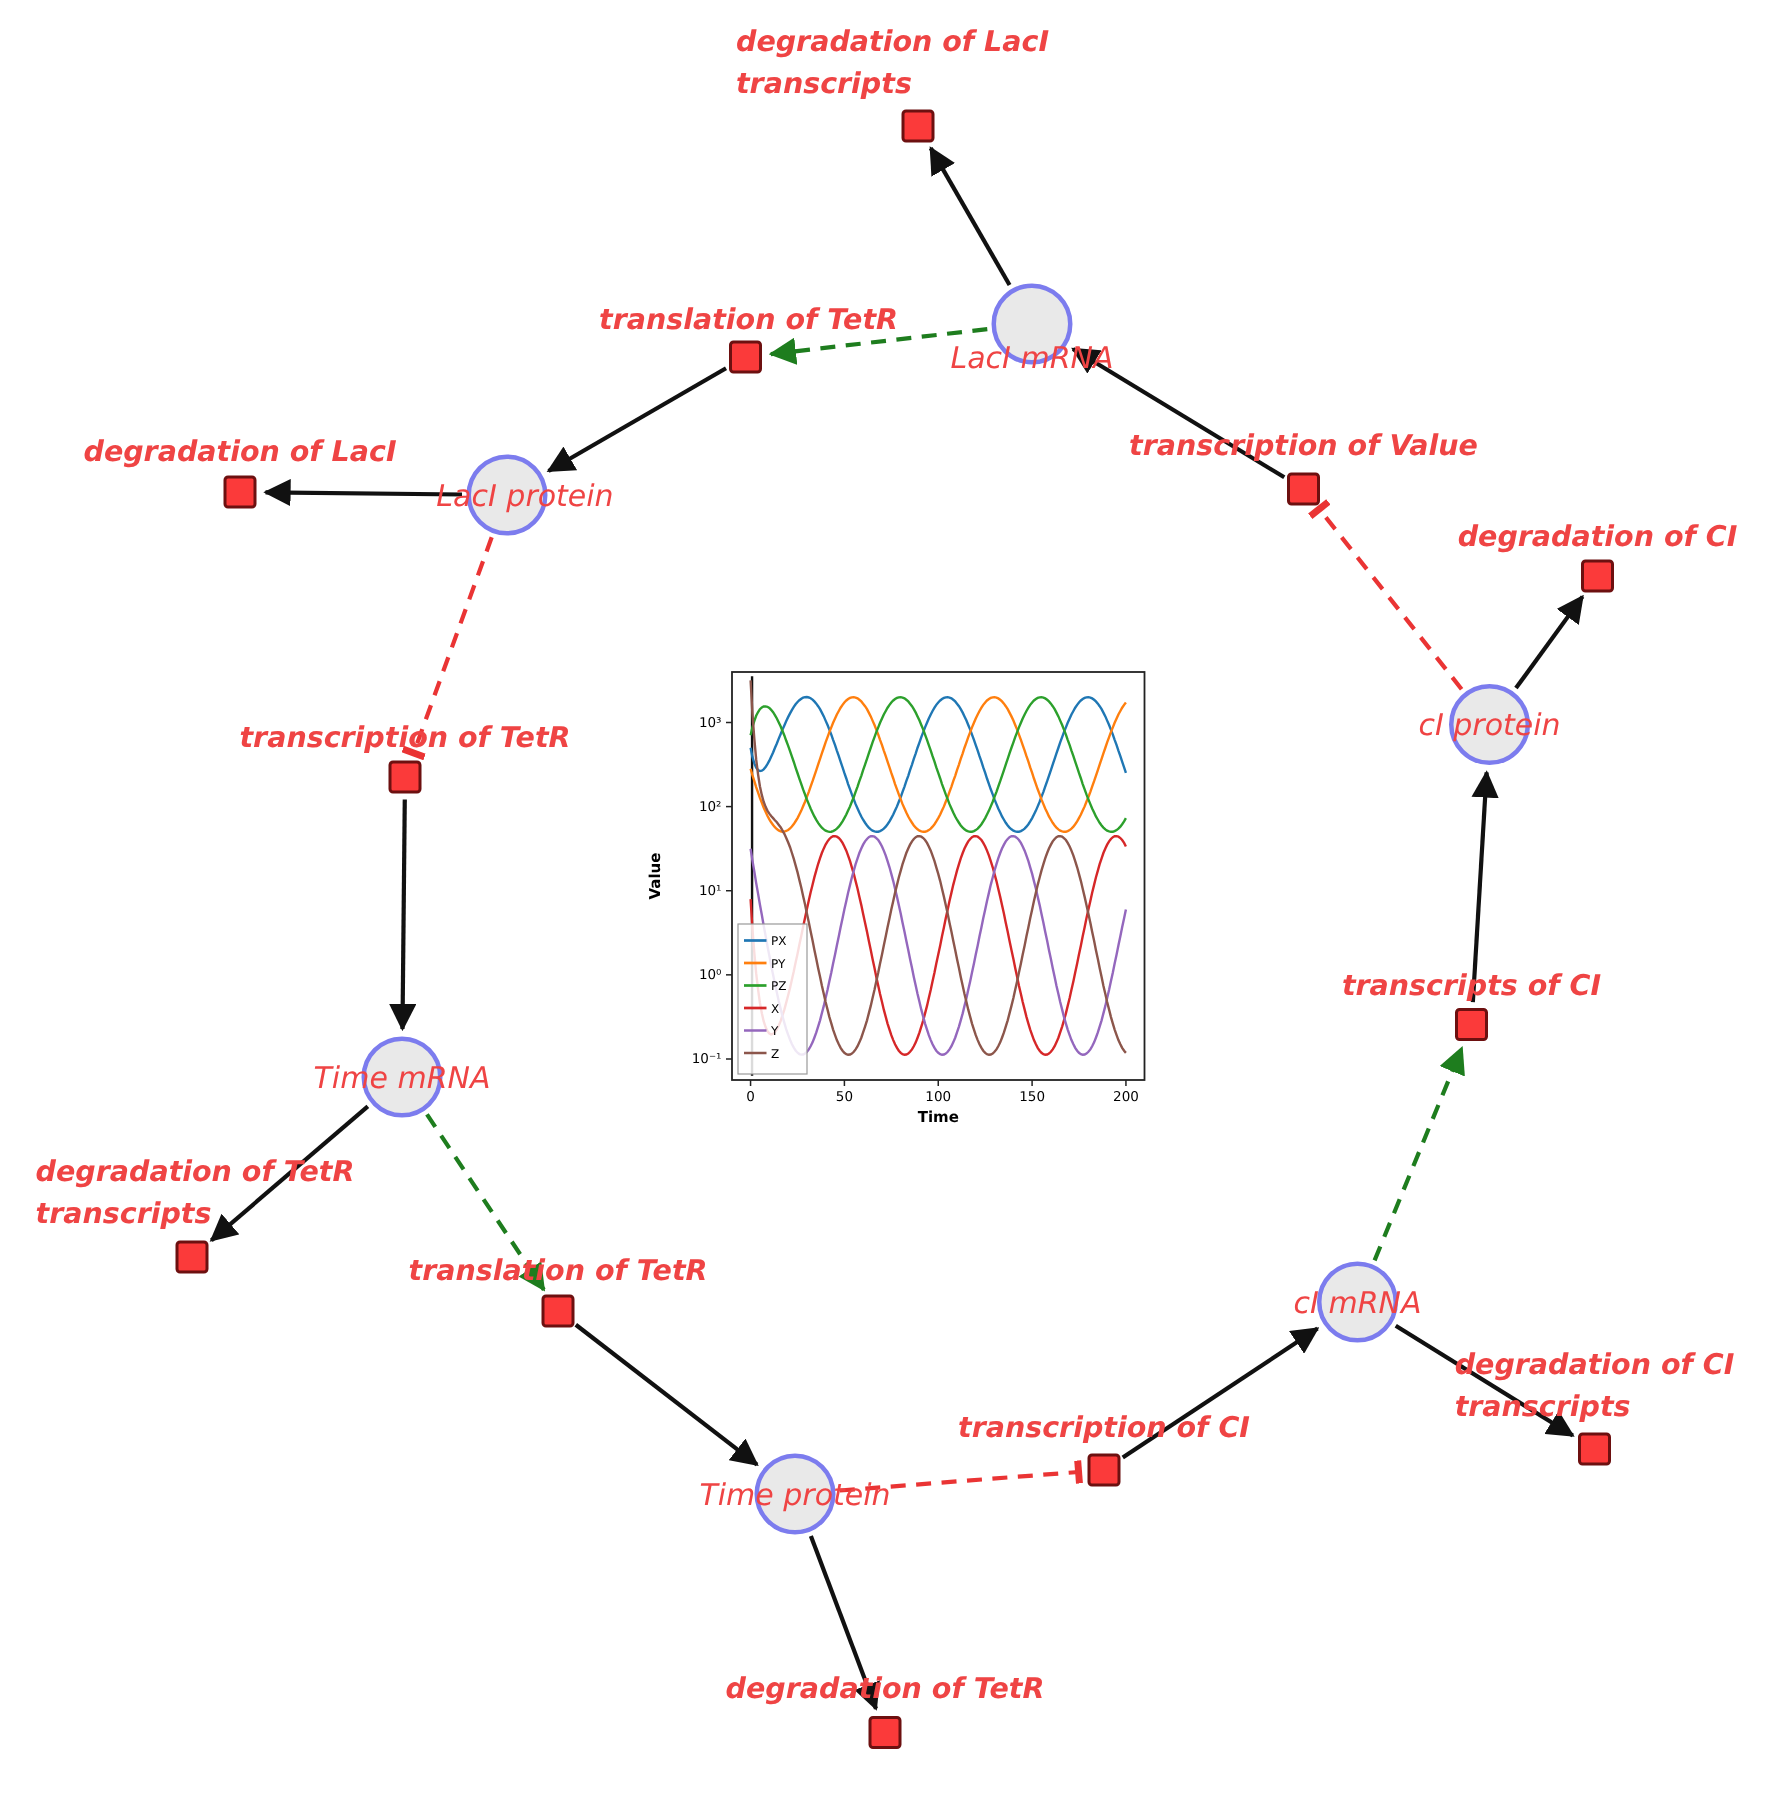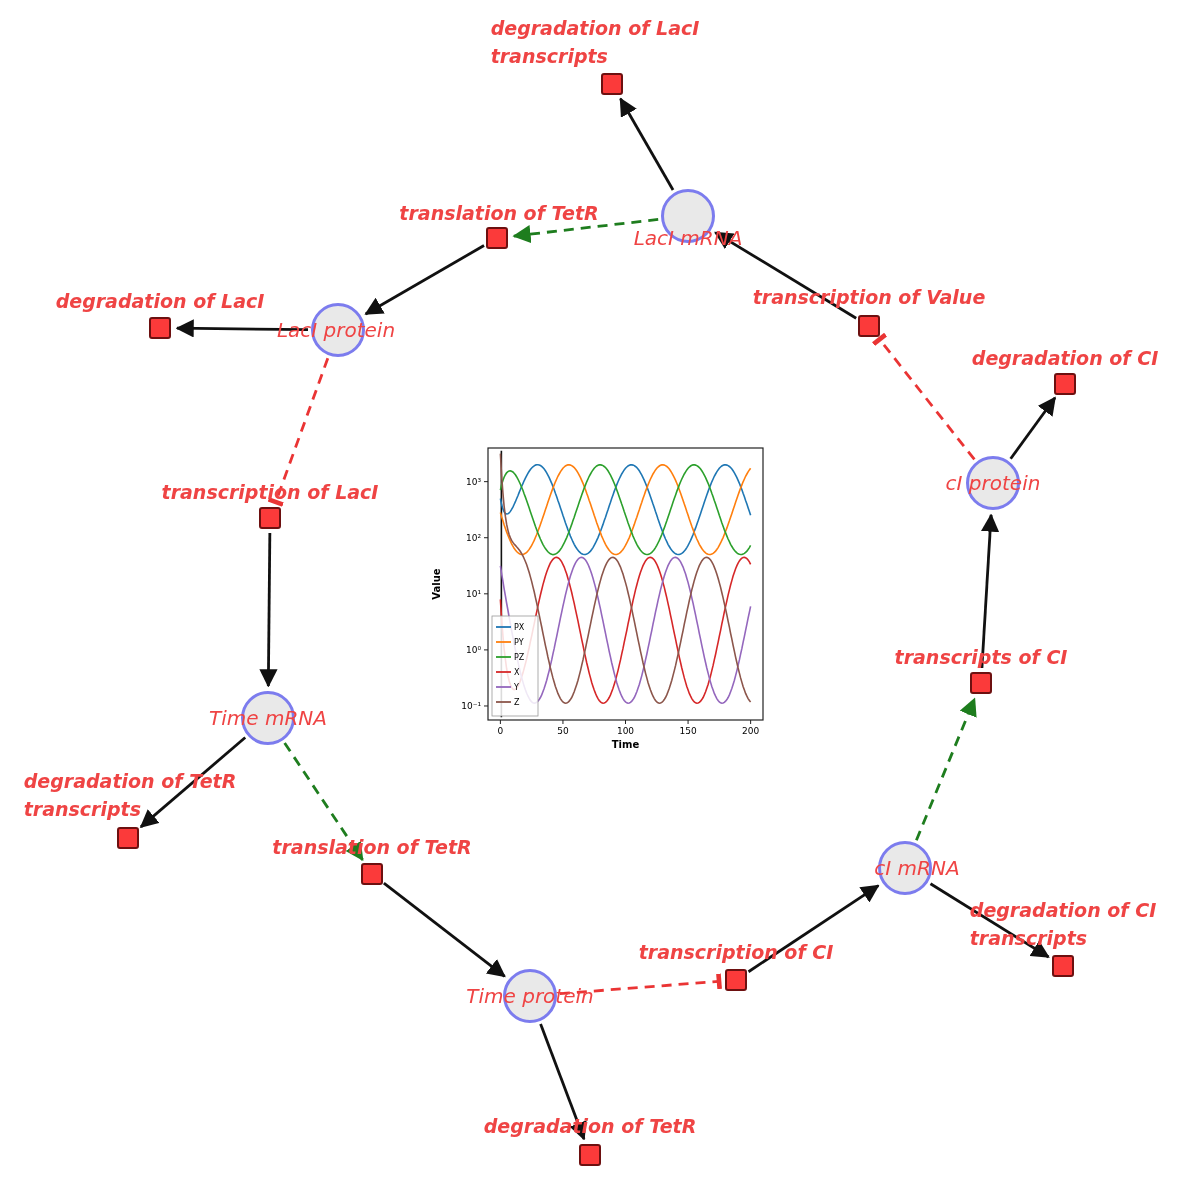"LacI protein" div.node-label { left: 336px -> 350px }
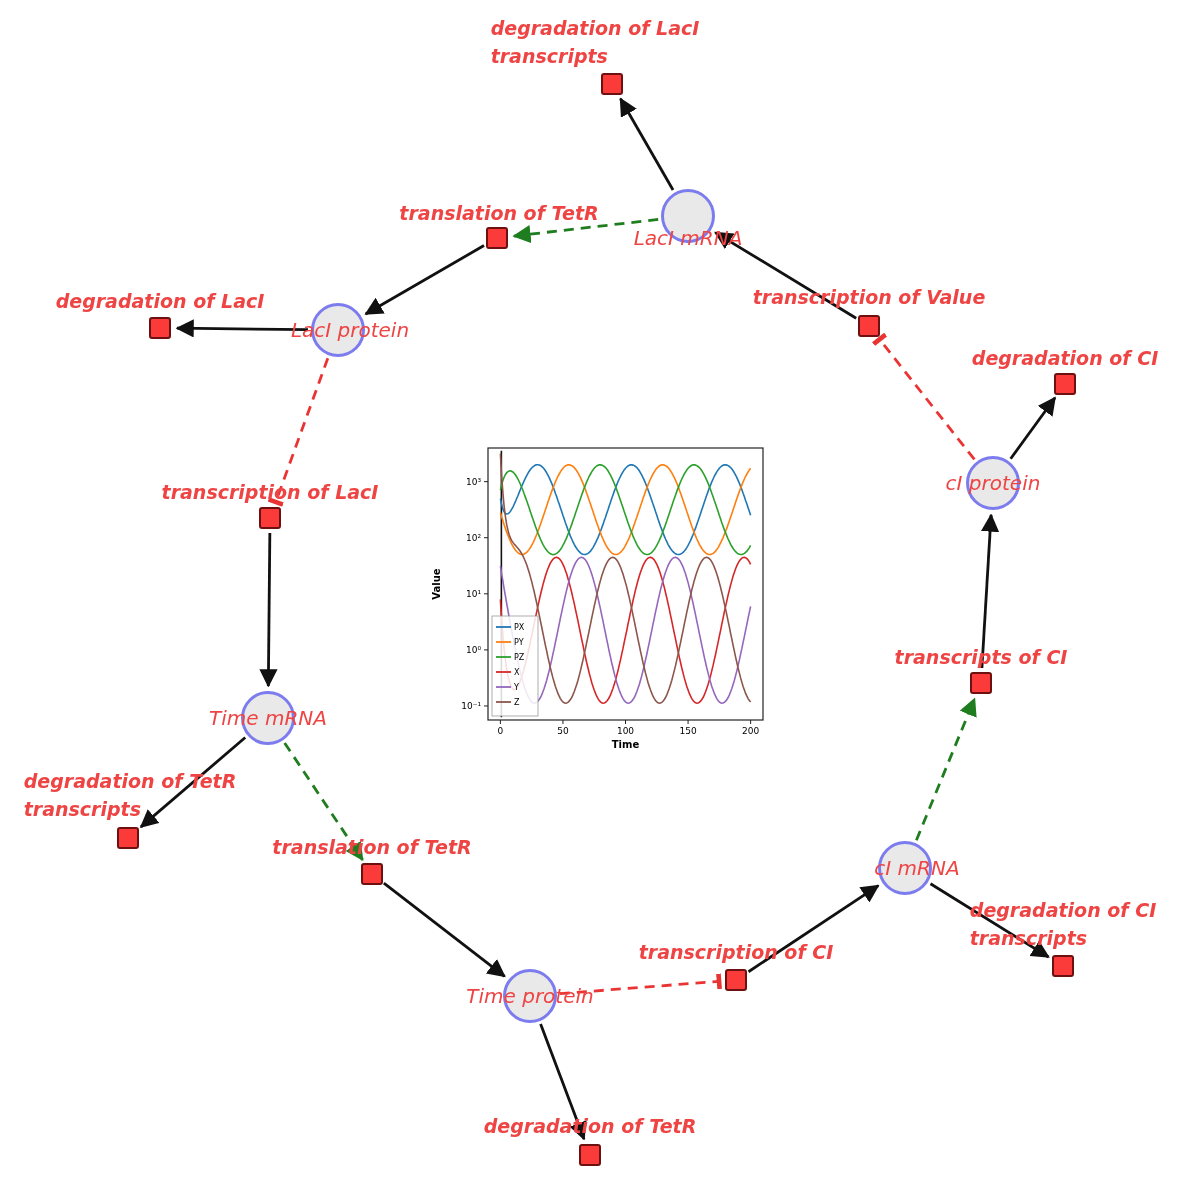"transcription of LacI" div { text: LacI -> TetR }
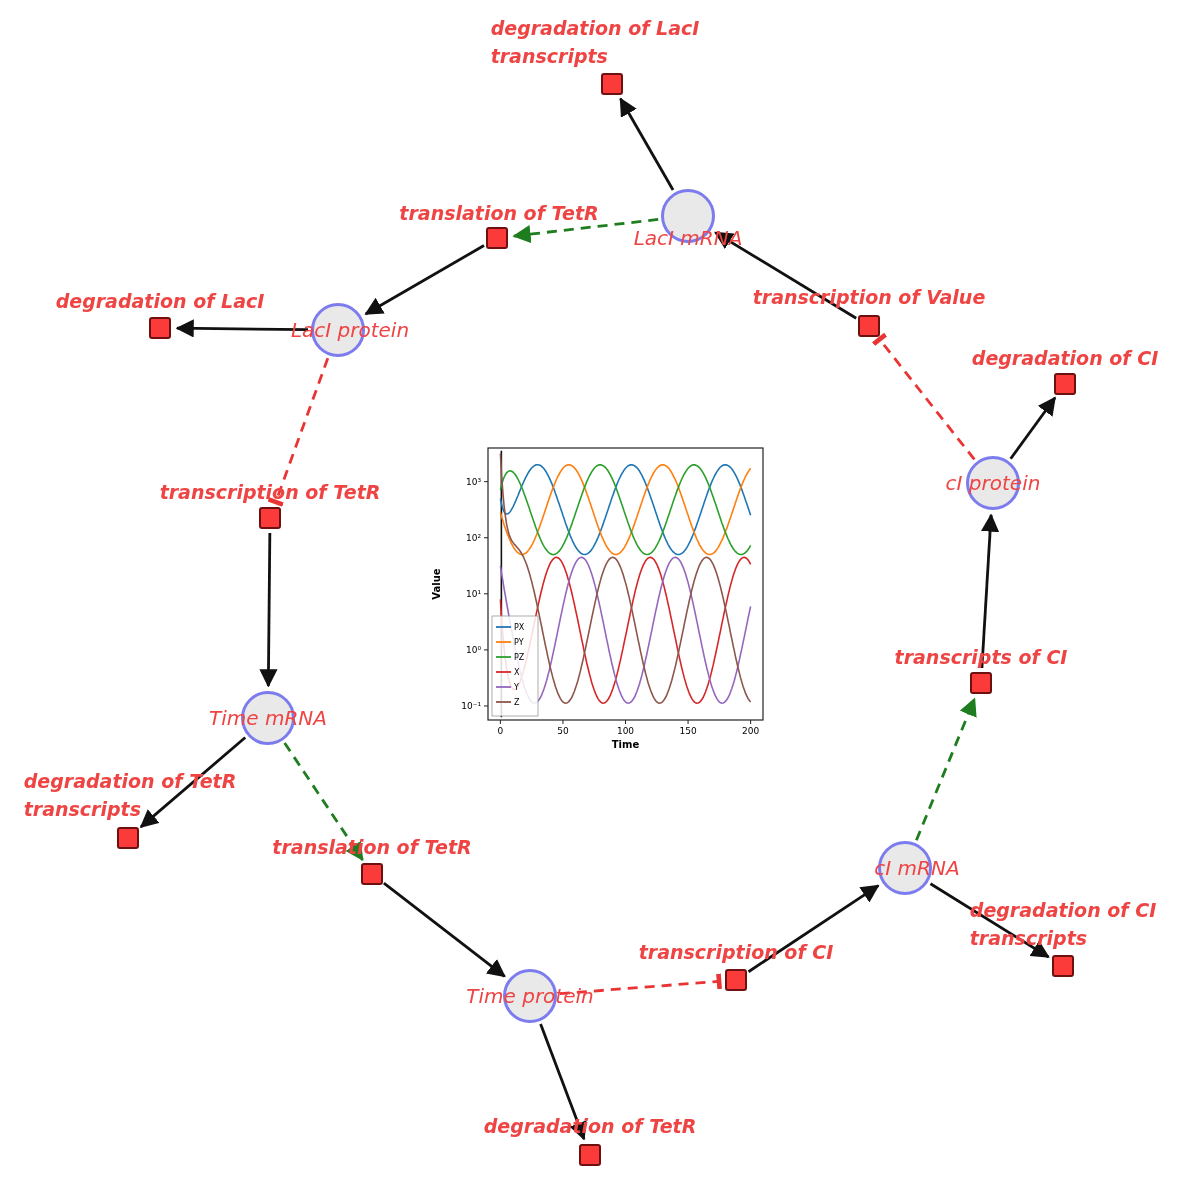"cI mRNA" div.node-label { margin-left: 12px -> none }
